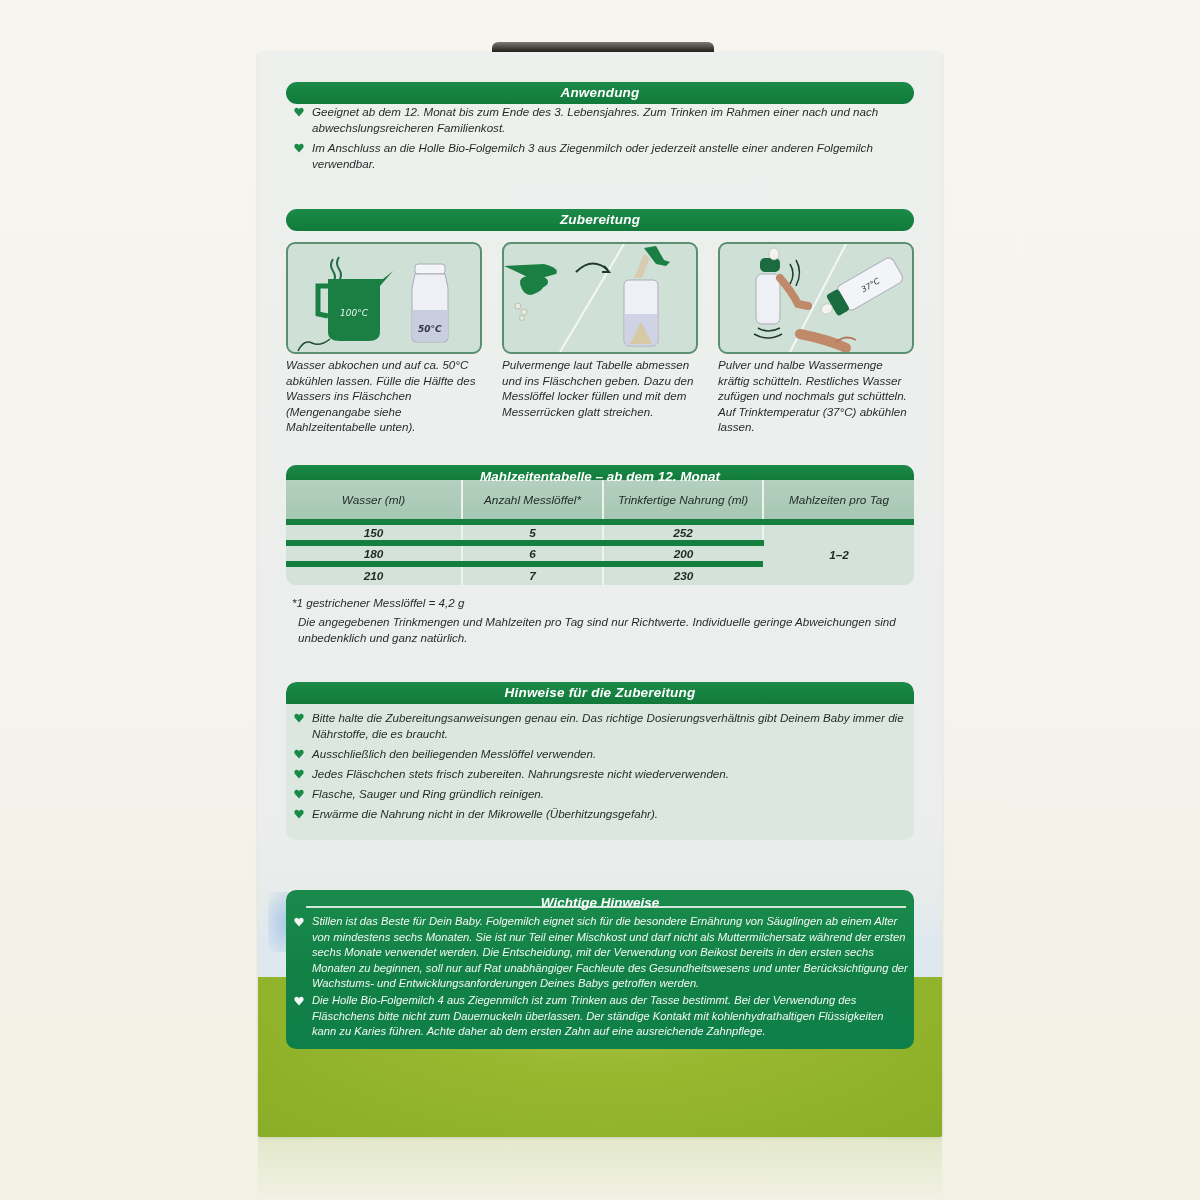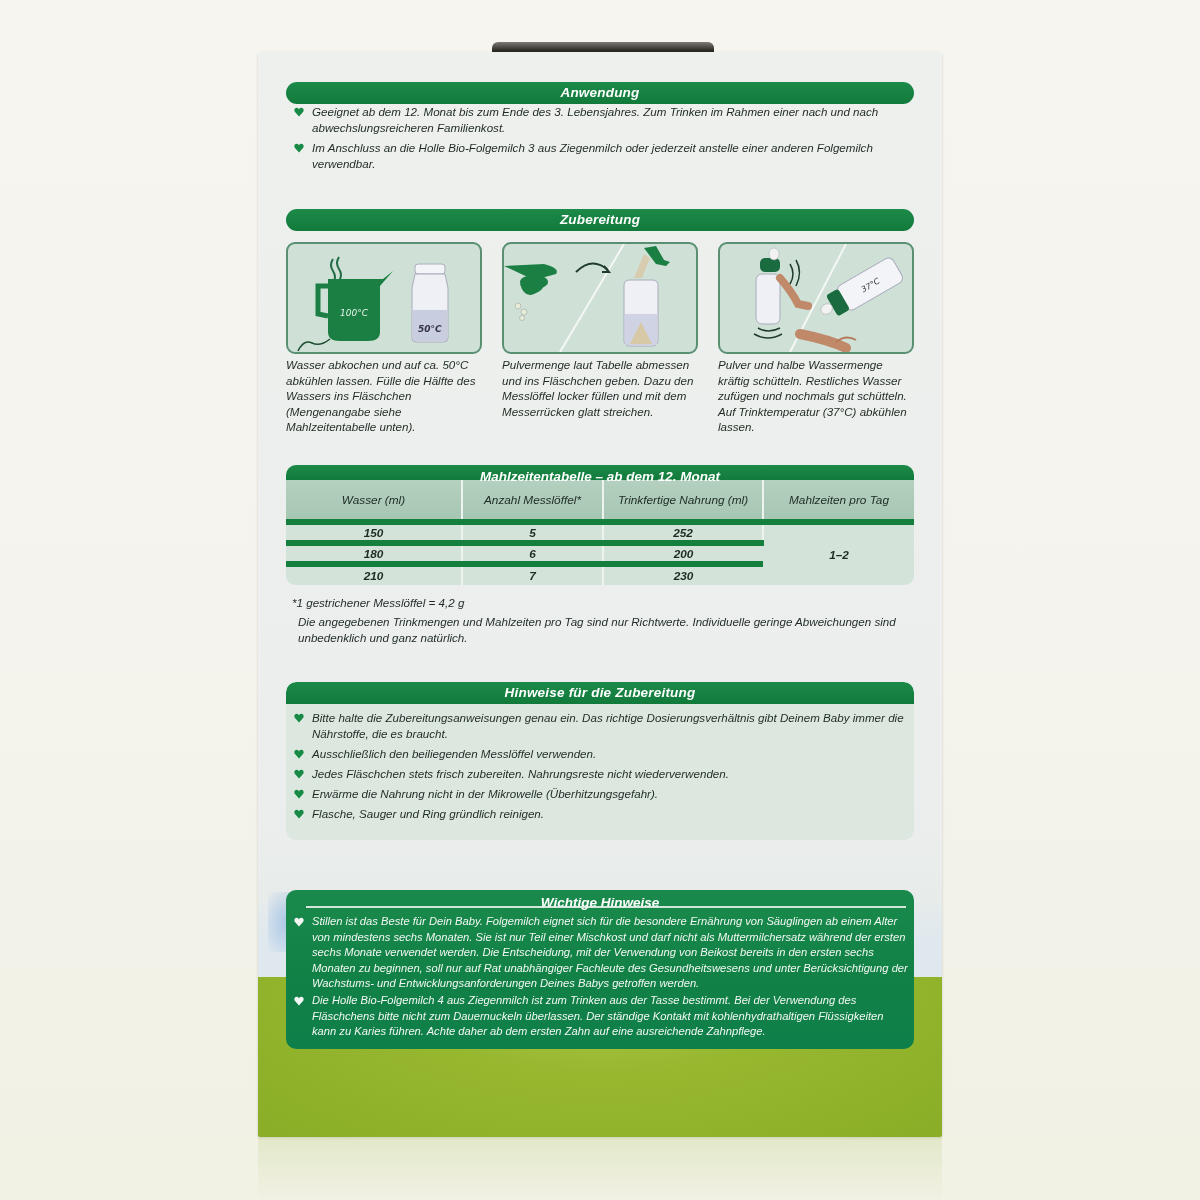"Erwärme die Nahrung nicht in" li { order: before "Flasche, Sauger und Ring gründlich" -> after "Flasche, Sauger und Ring gründlich" }
